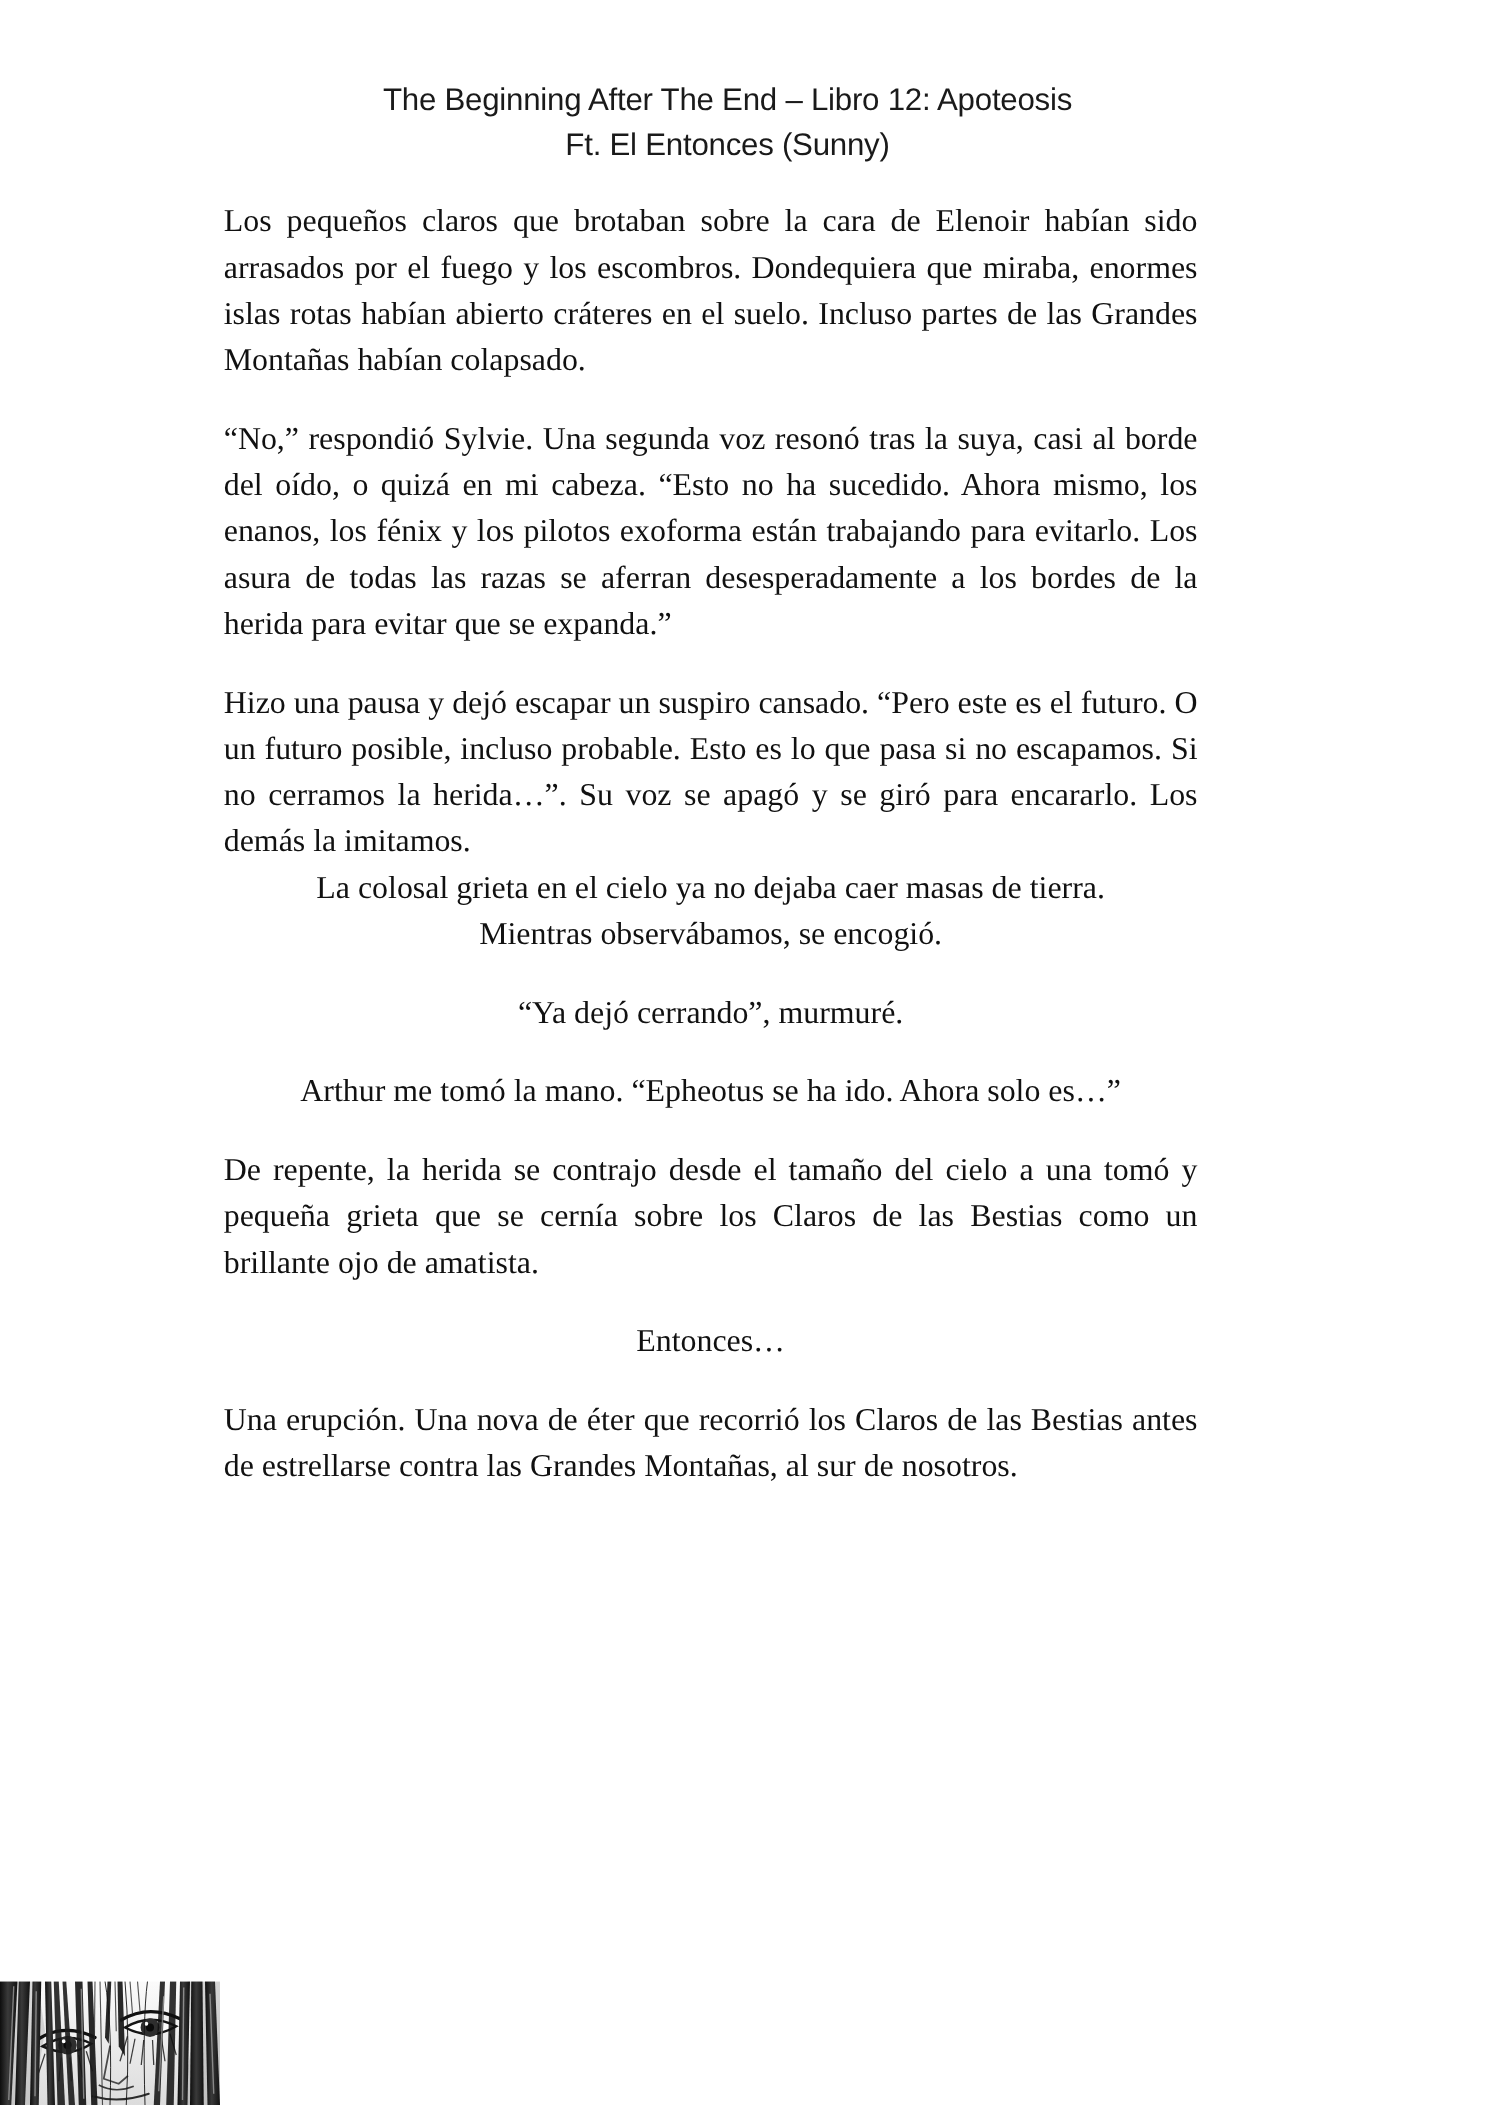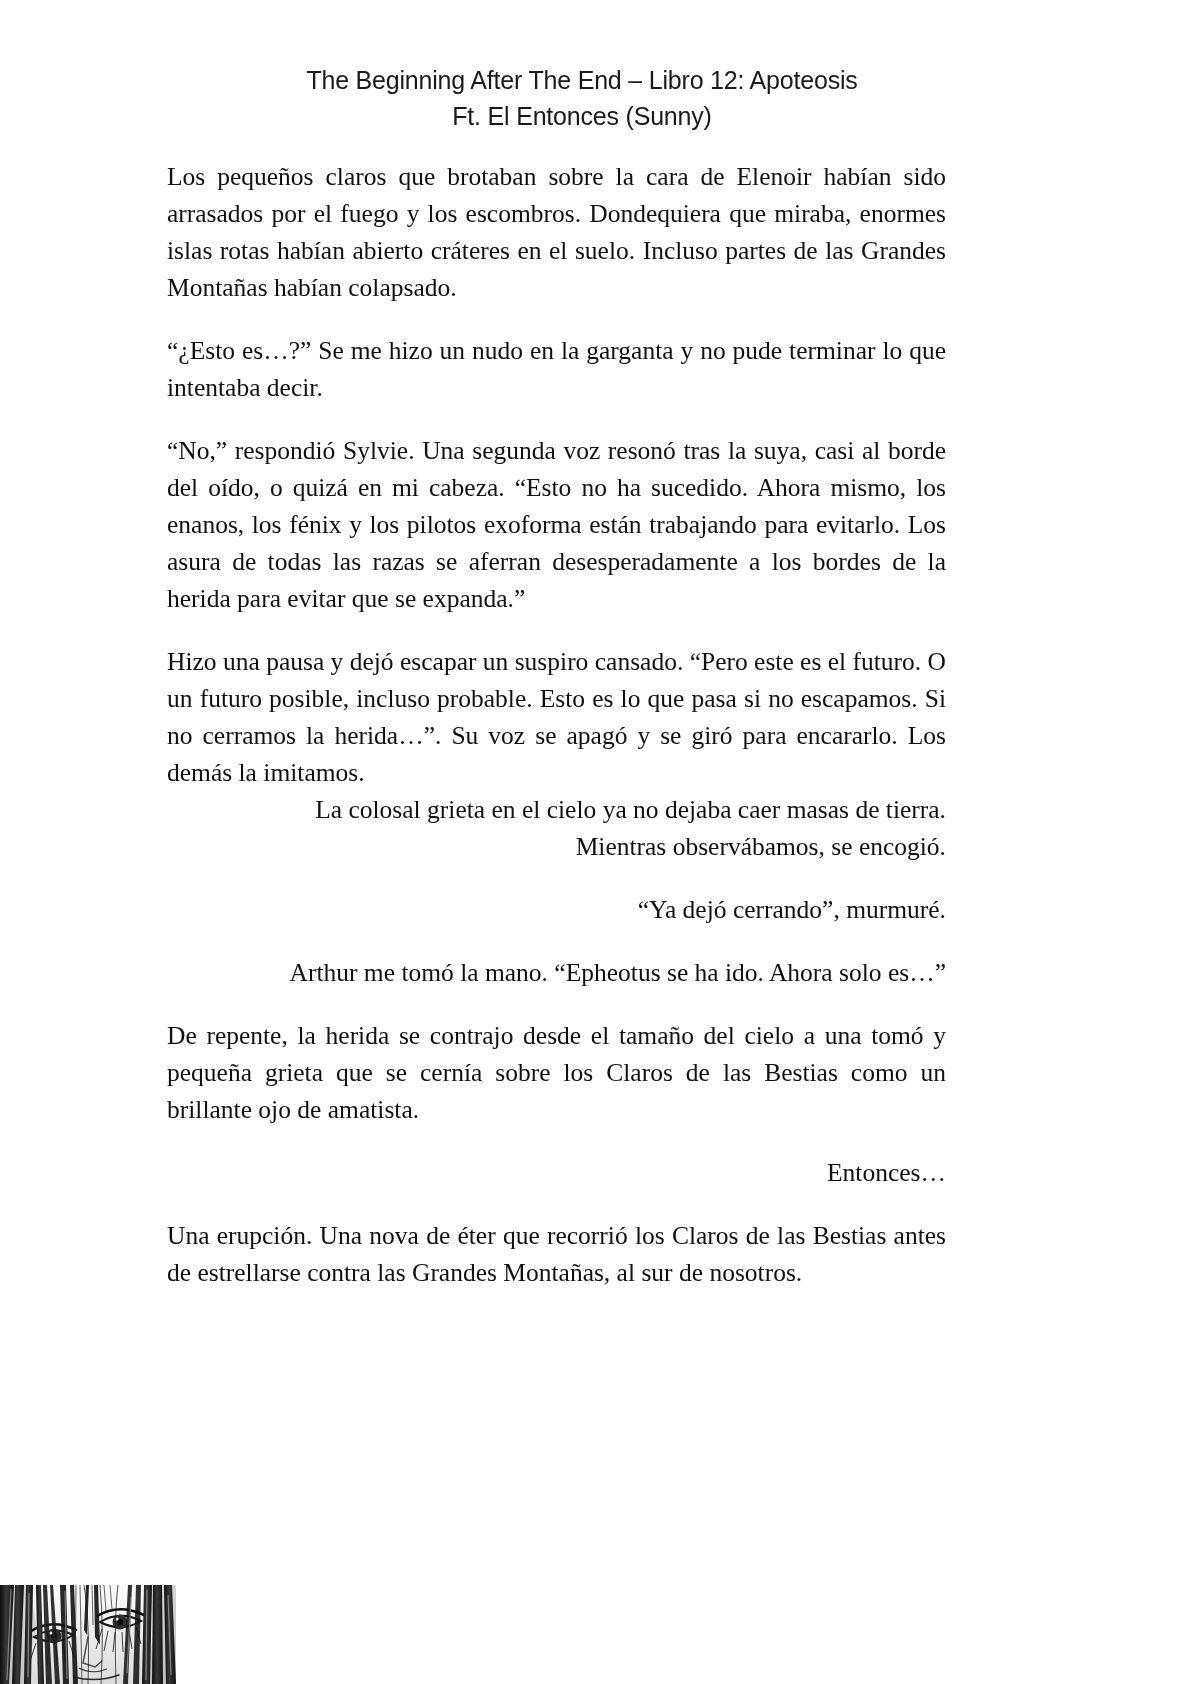"Los pequeños claros que brotaban" .content { left: 167px -> 179px }
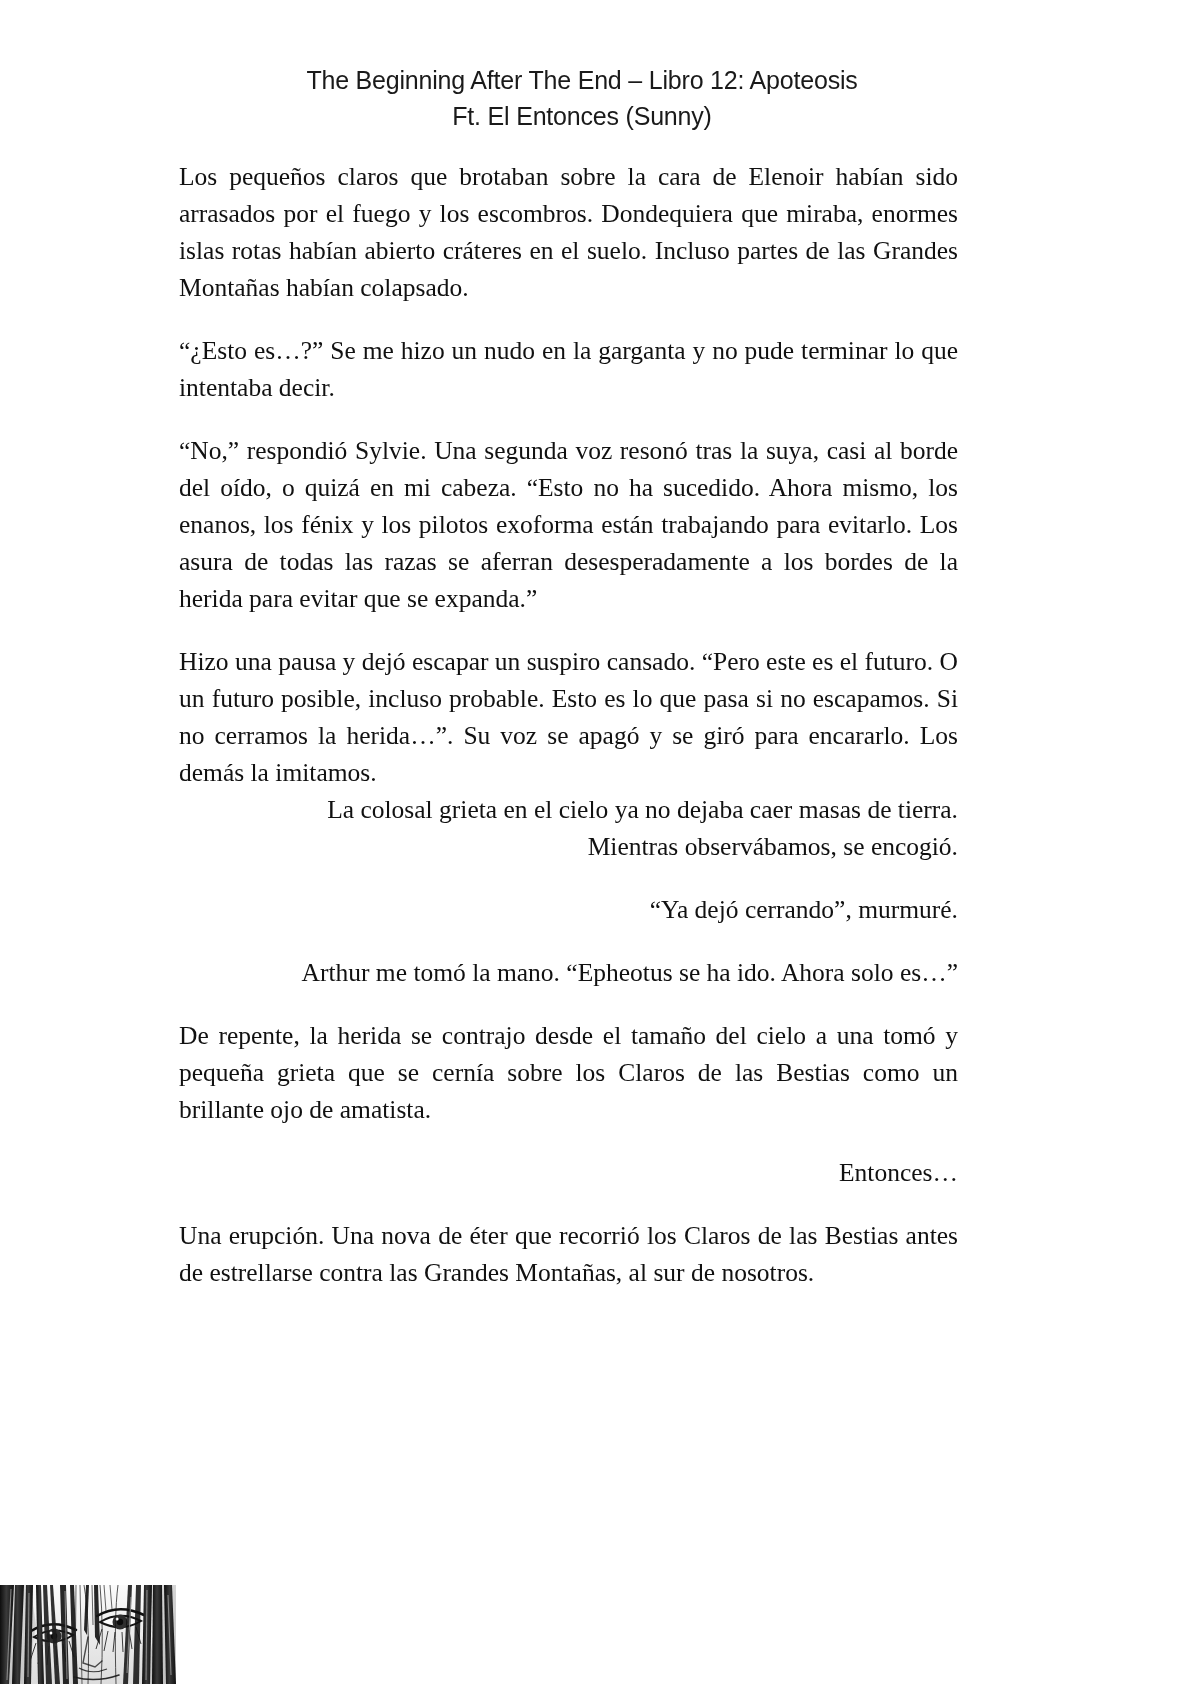"“¿Esto es…?” Se me hizo" p.para { html: <p>“¿Esto es…?” Se me hizo un nudo en la garganta y no pude terminar lo que intentaba decir.</p> -> none }
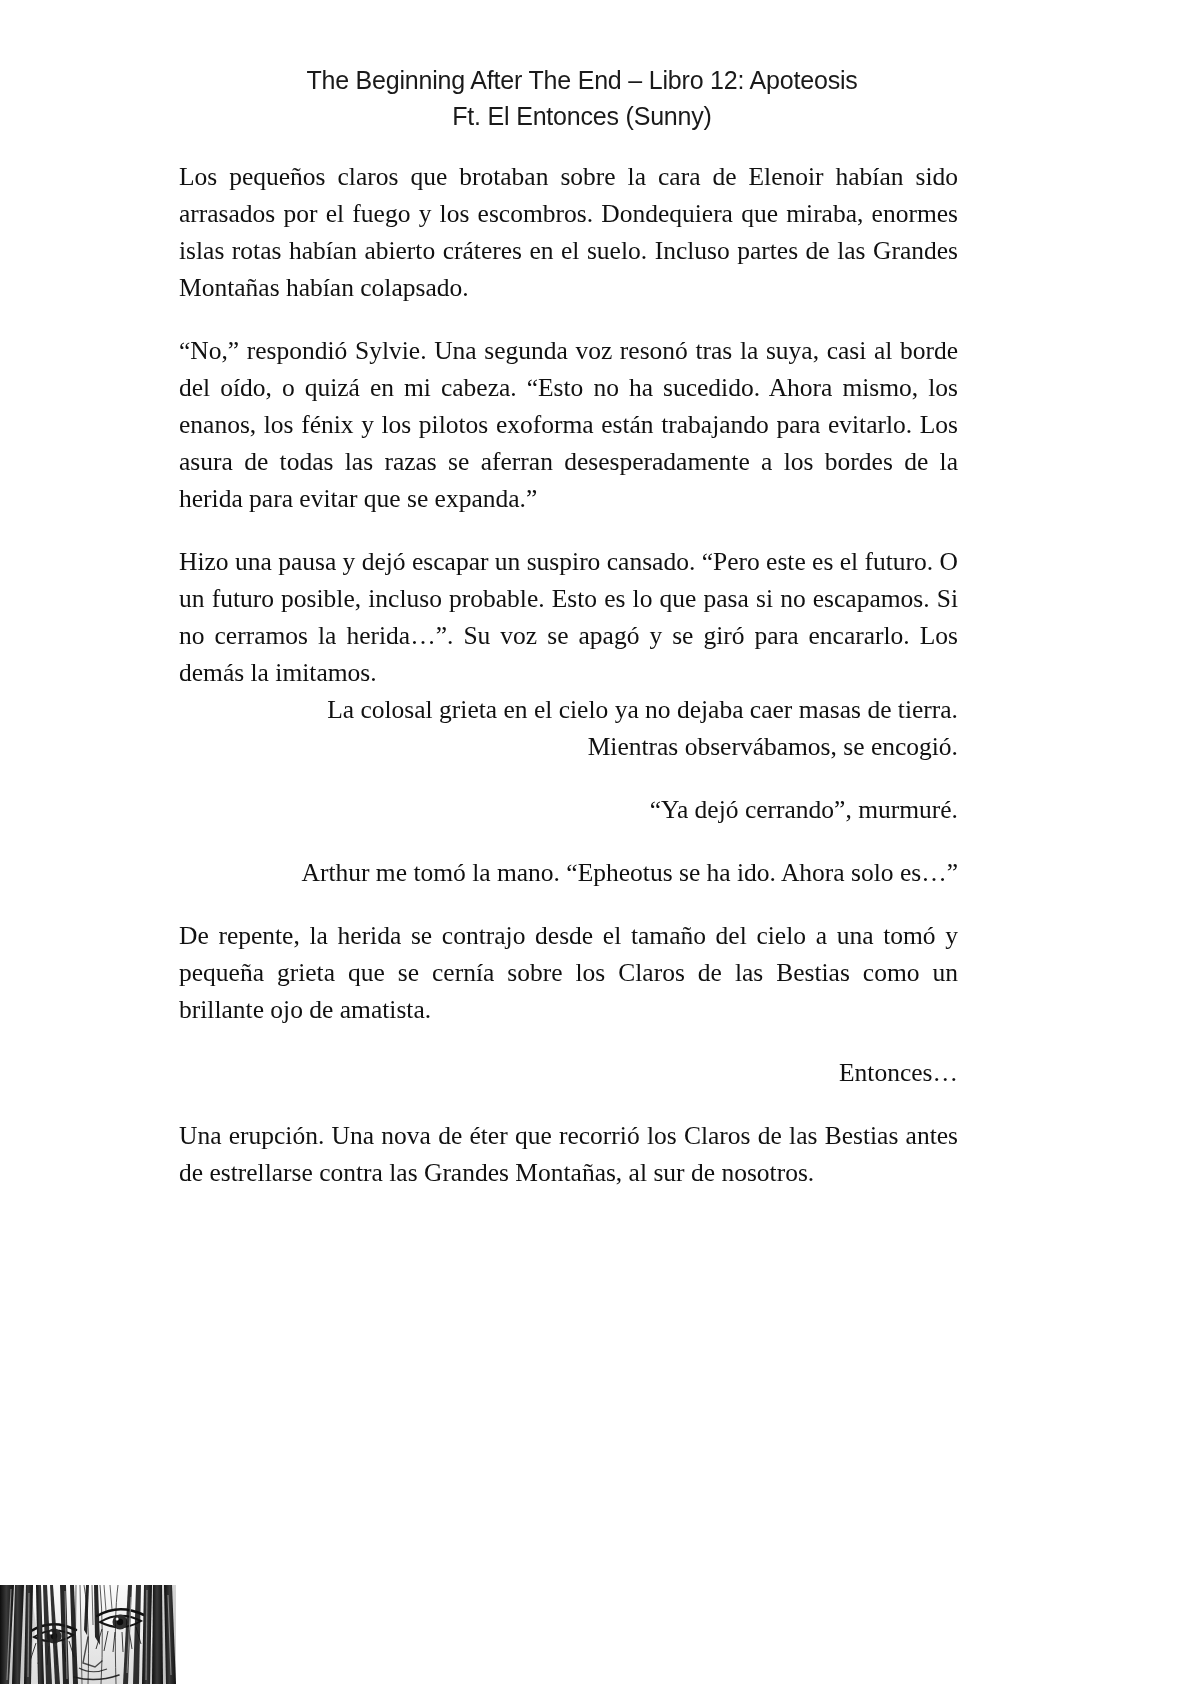"La colosal grieta en el" .para.flush { text-align: right -> center }
